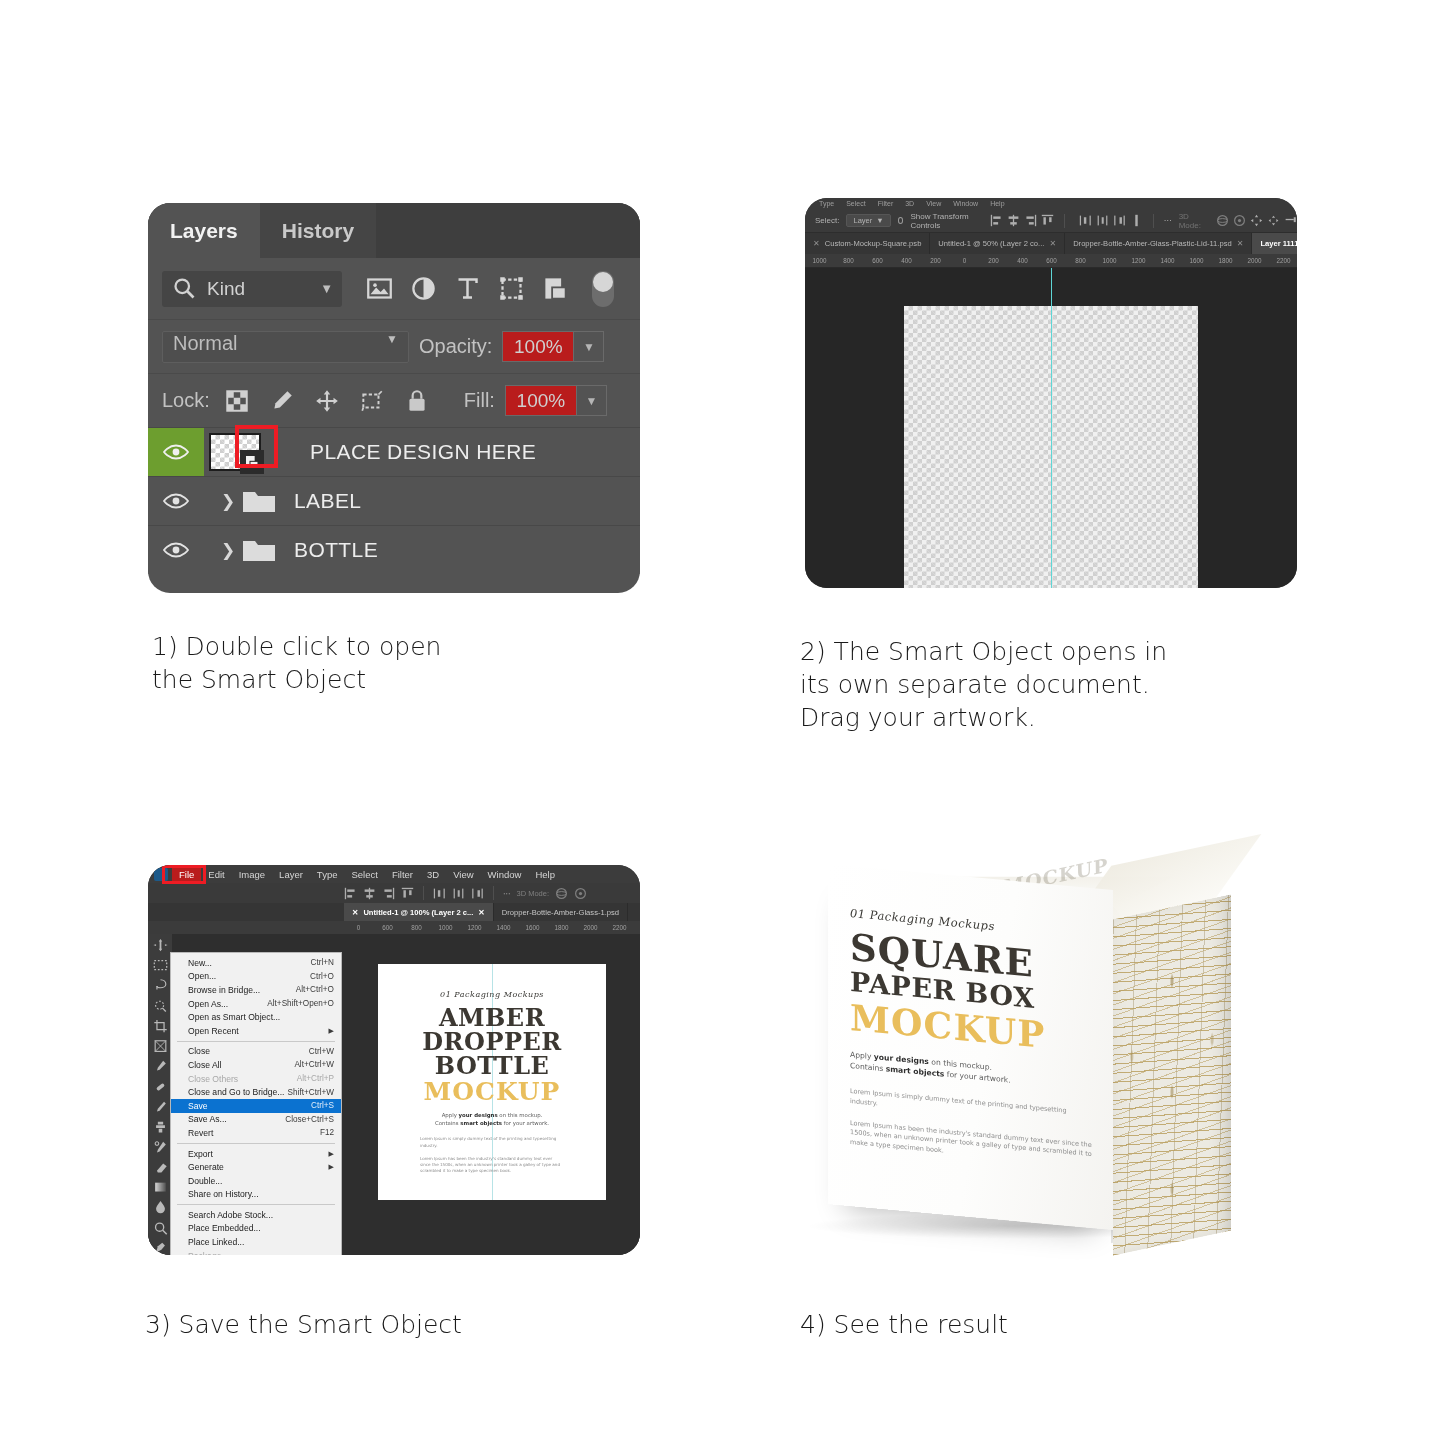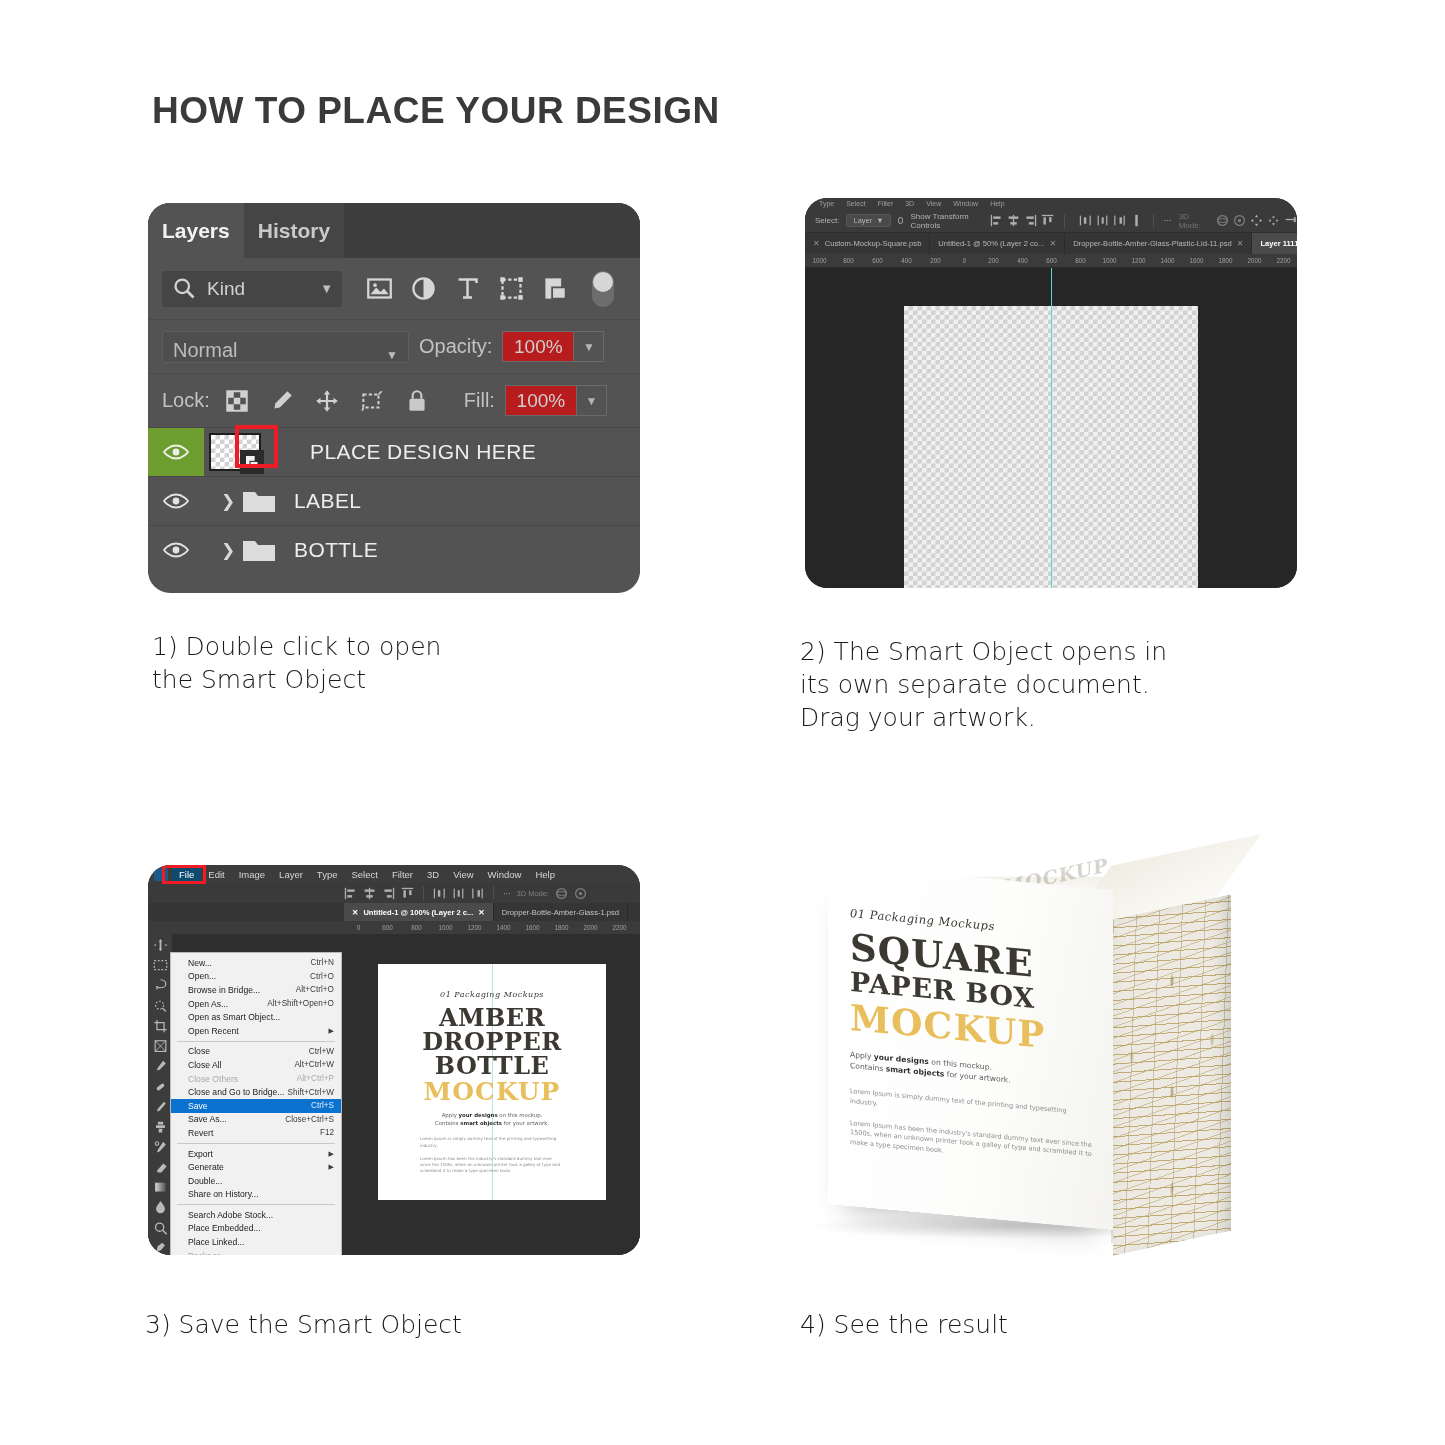"HOW TO PLACE YOUR DESIGN" div.page-title { html: <div>HOW TO PLACE YOUR DESIGN</div> -> none }
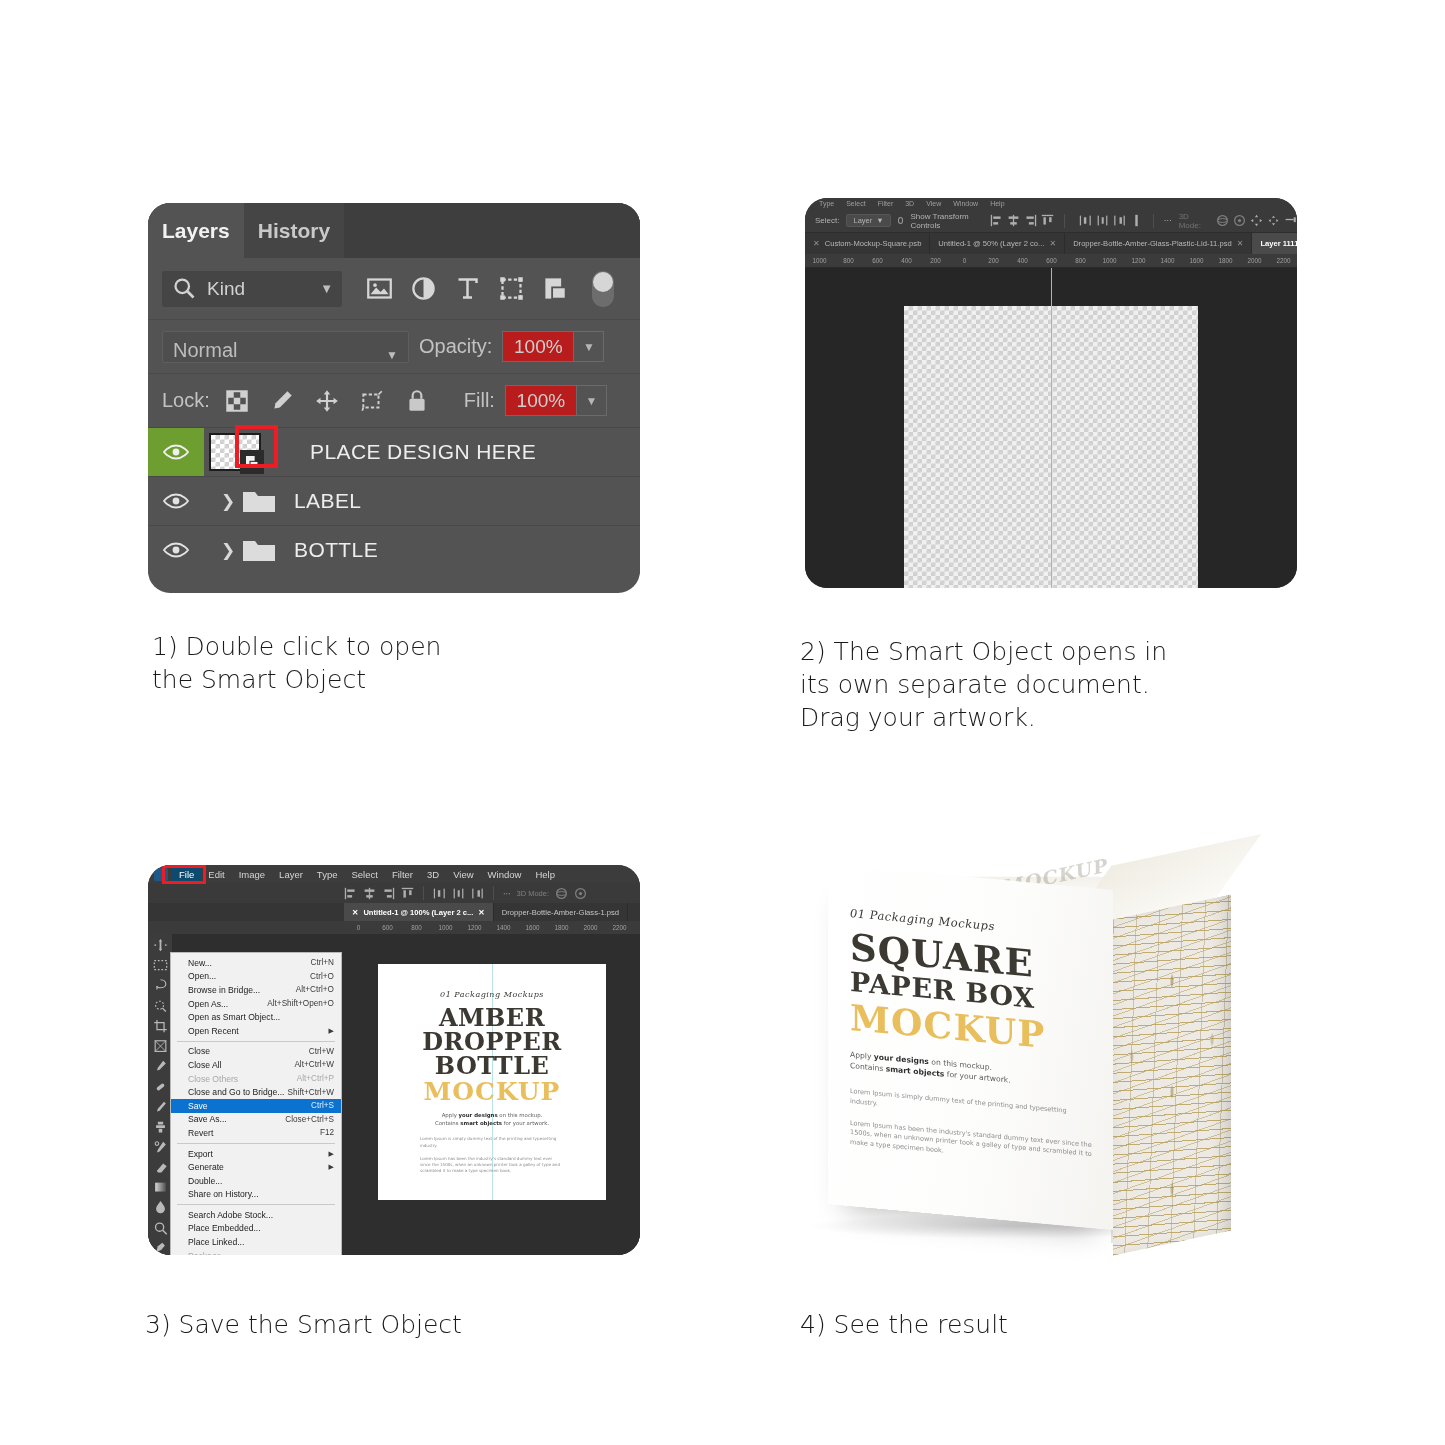"Layers" .lp-tab { padding: 0 14px -> 0 22px }
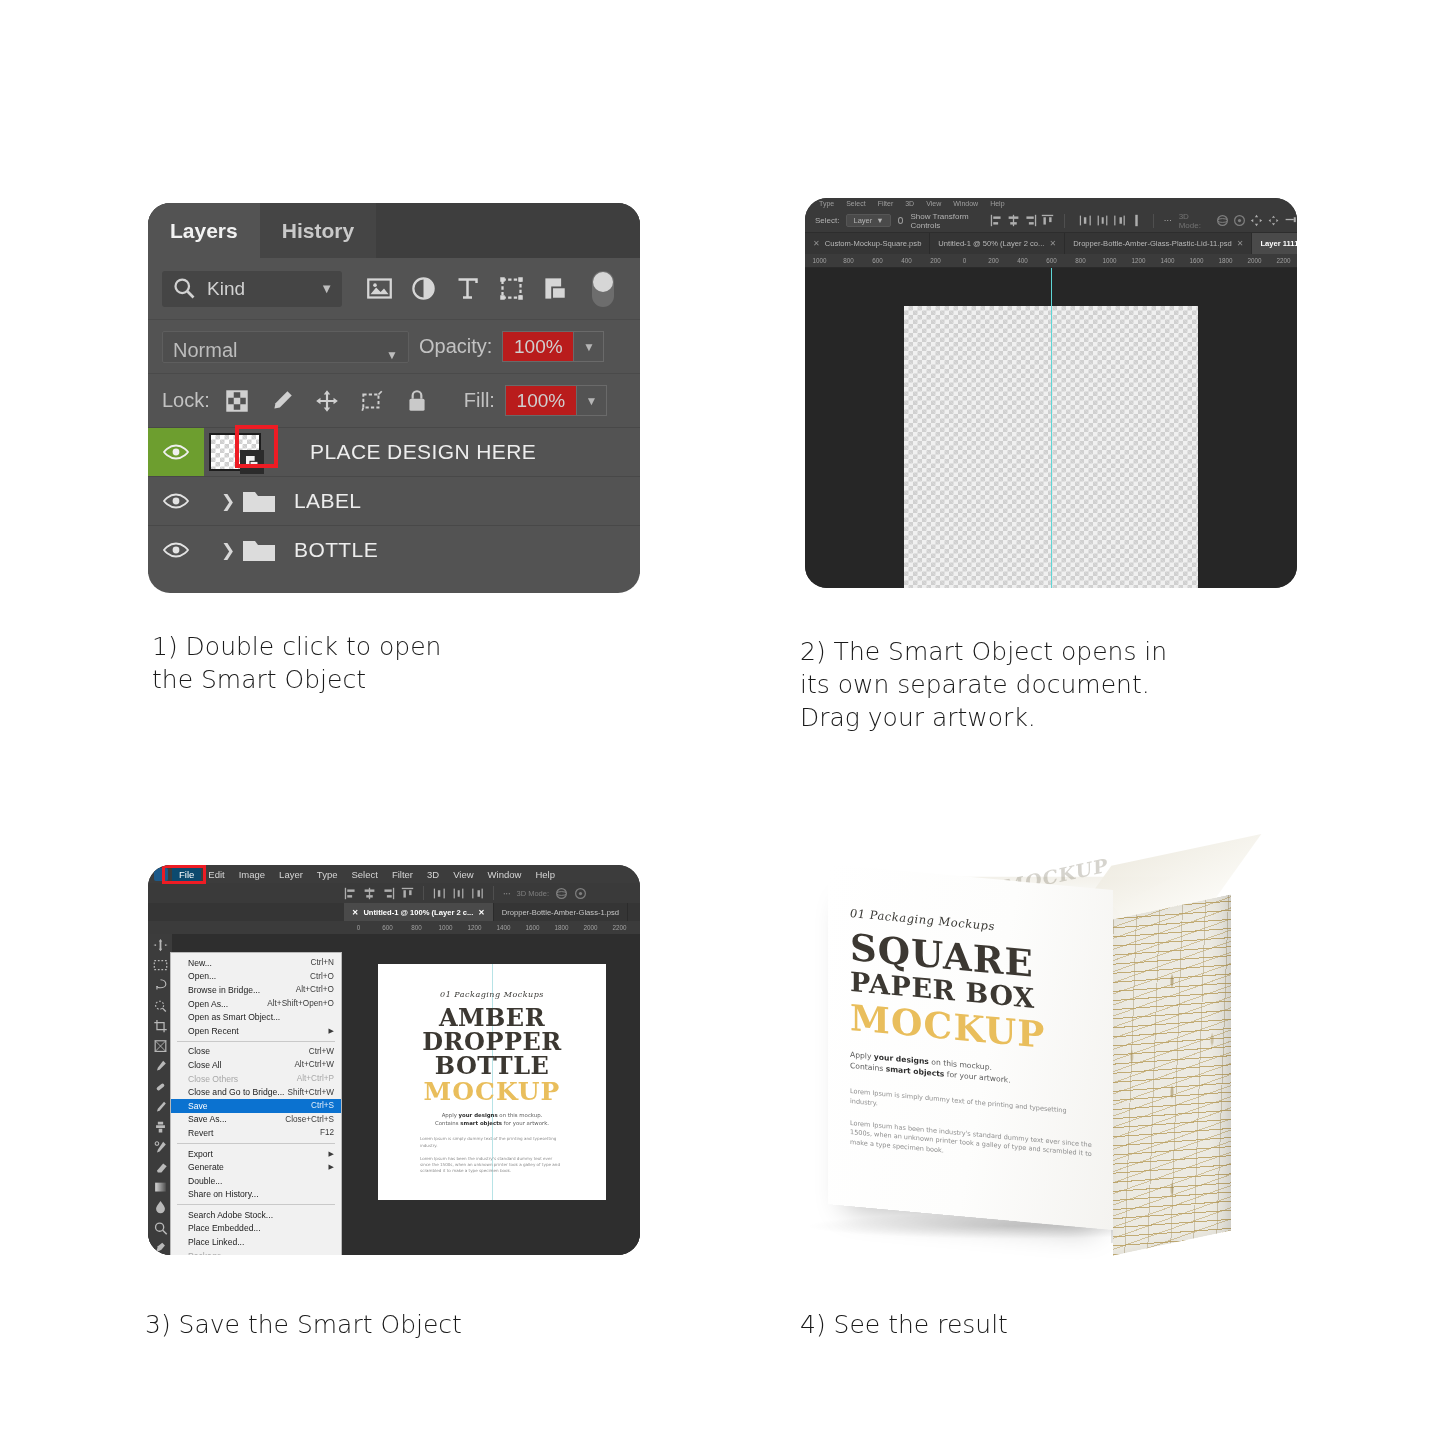"Normal" .lp-blend { align-items: flex-end -> flex-start }
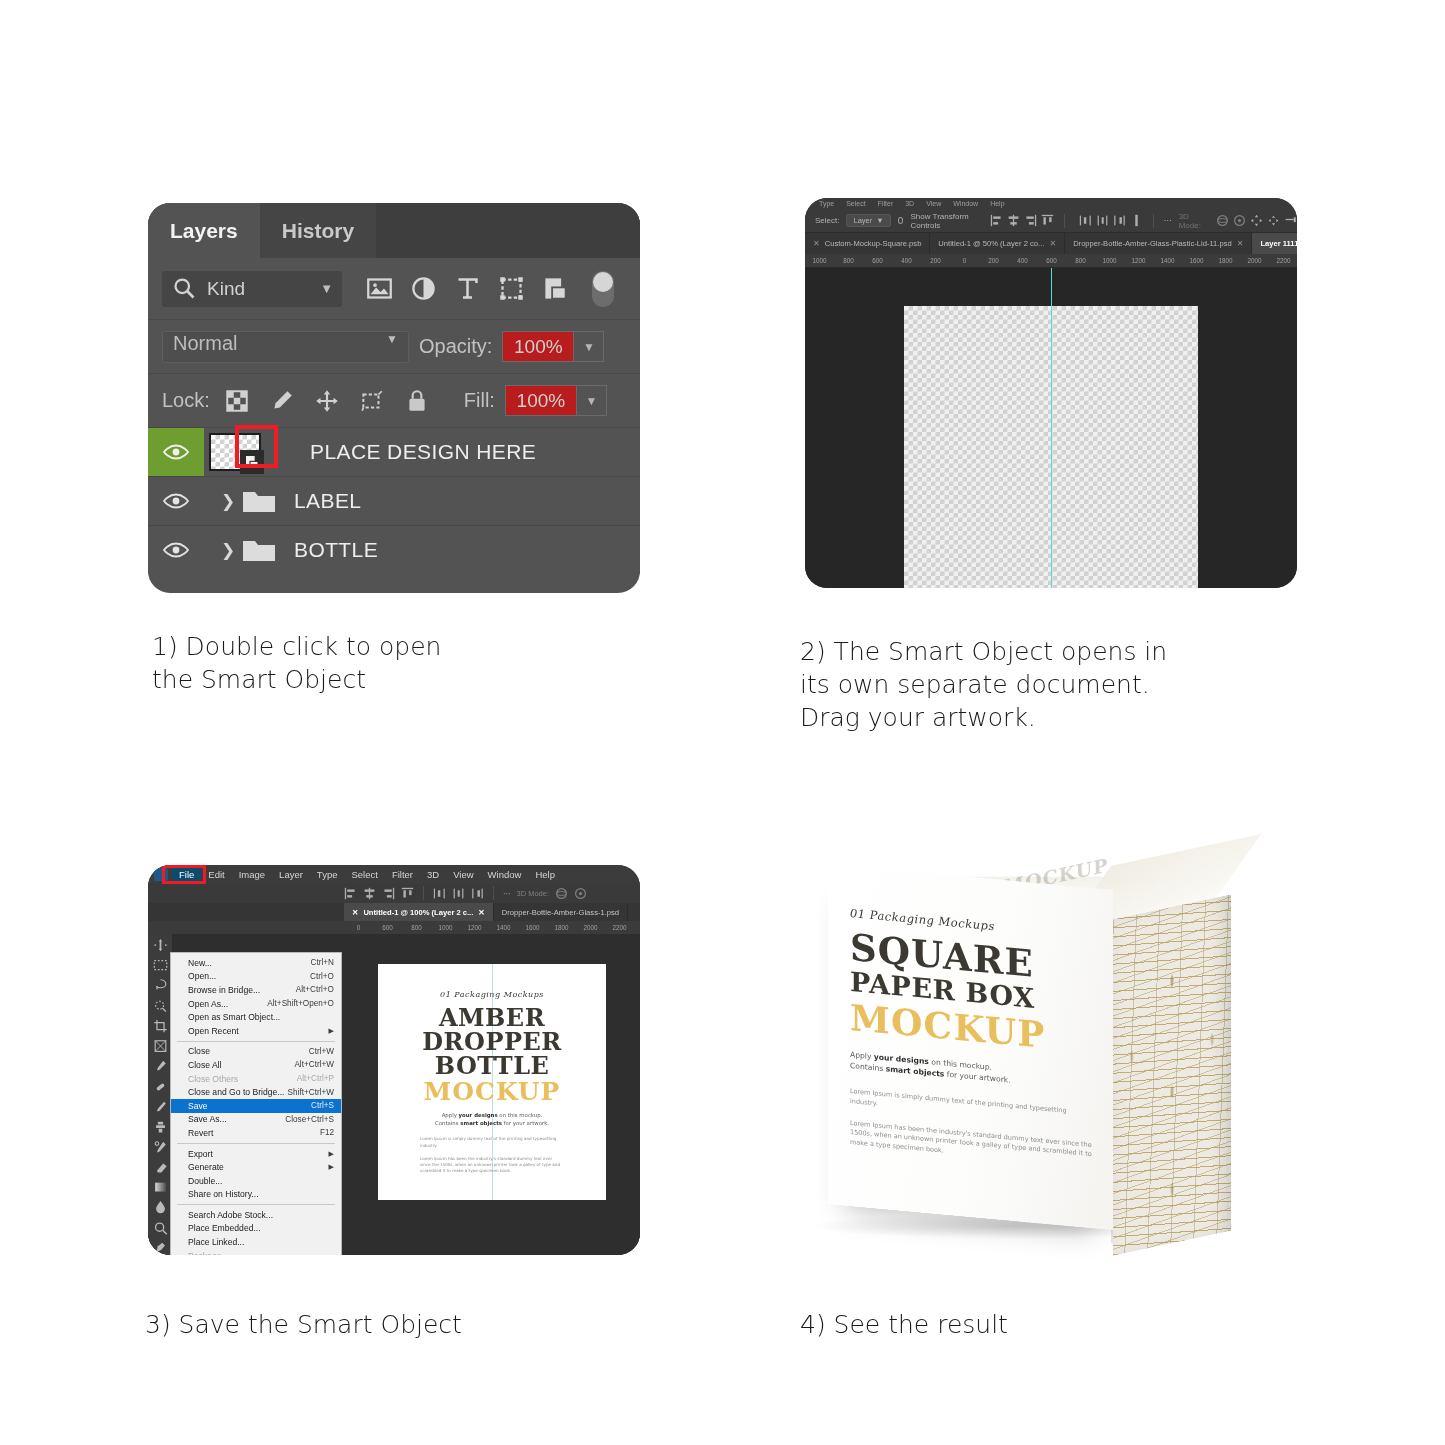"File" .m3-mi.open { background: #0c4a6e -> #b91c1c }
